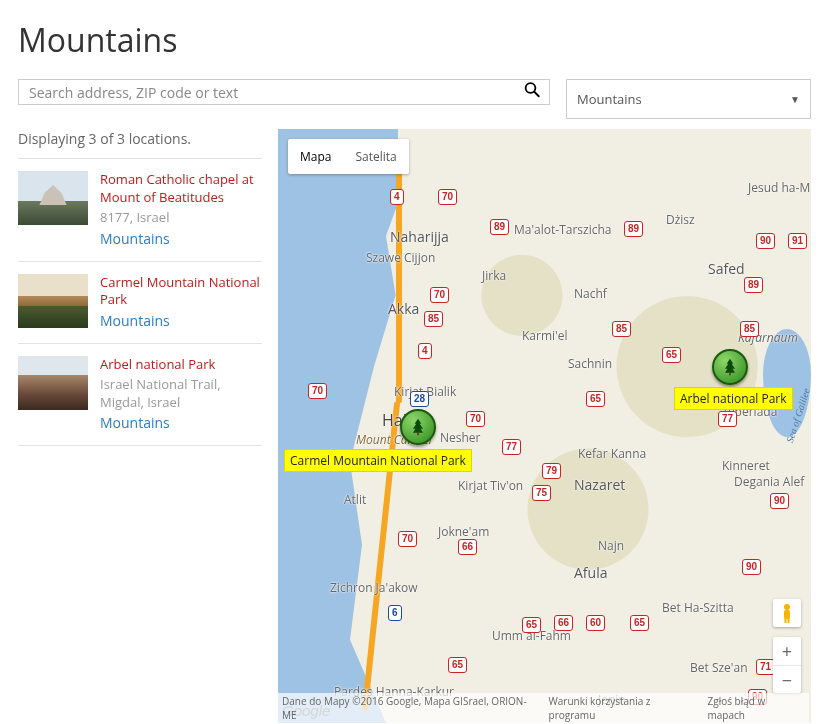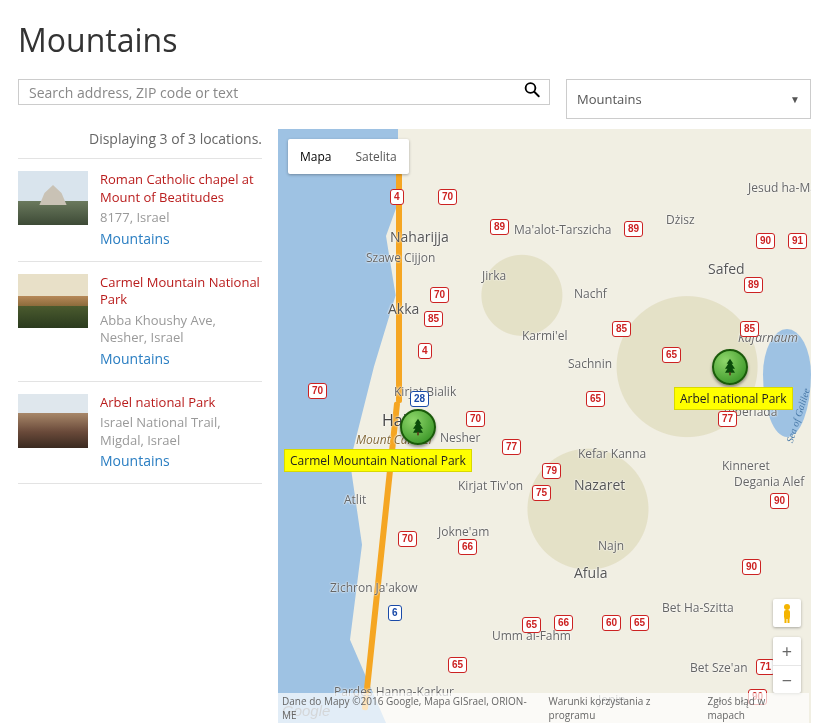"Displaying 3 of 3 locations." .result-count { text-align: right -> none }
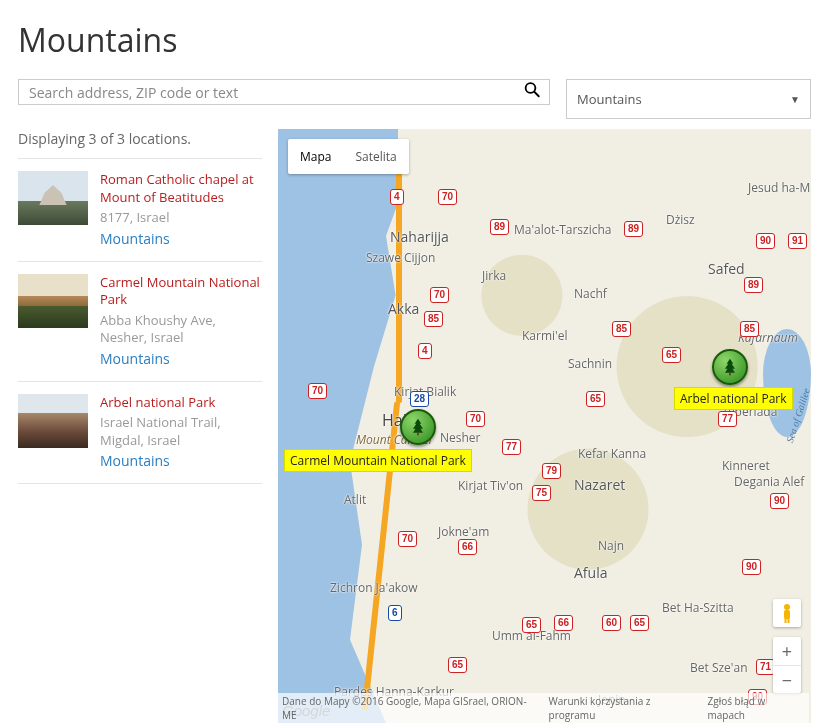"Abba Khoushy Ave, Nesher, Israel" div.loc-addr { html: <div>Abba Khoushy Ave, Nesher, Israel</div> -> none }
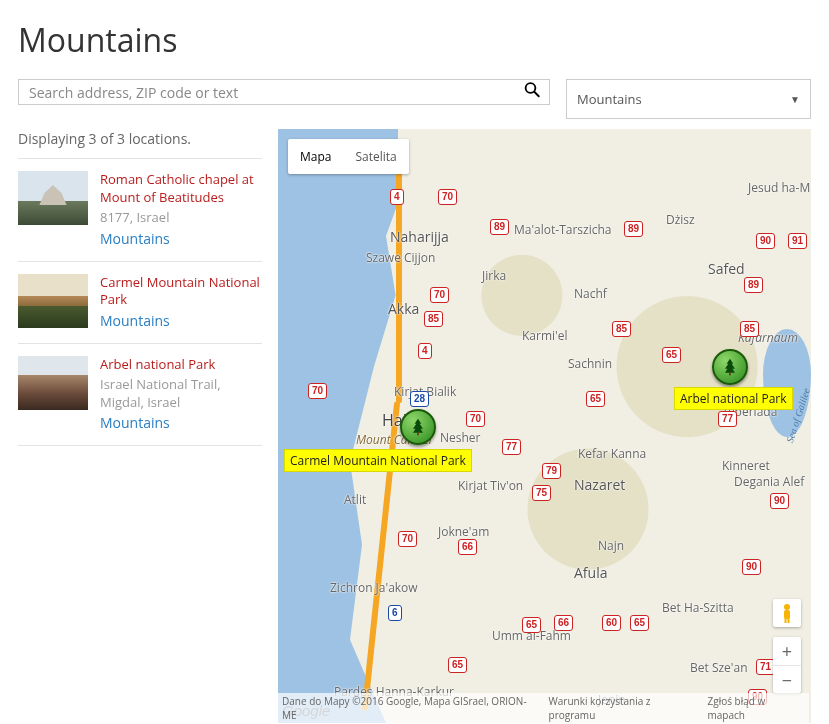"60" div.shield { left: 324px -> 308px }
